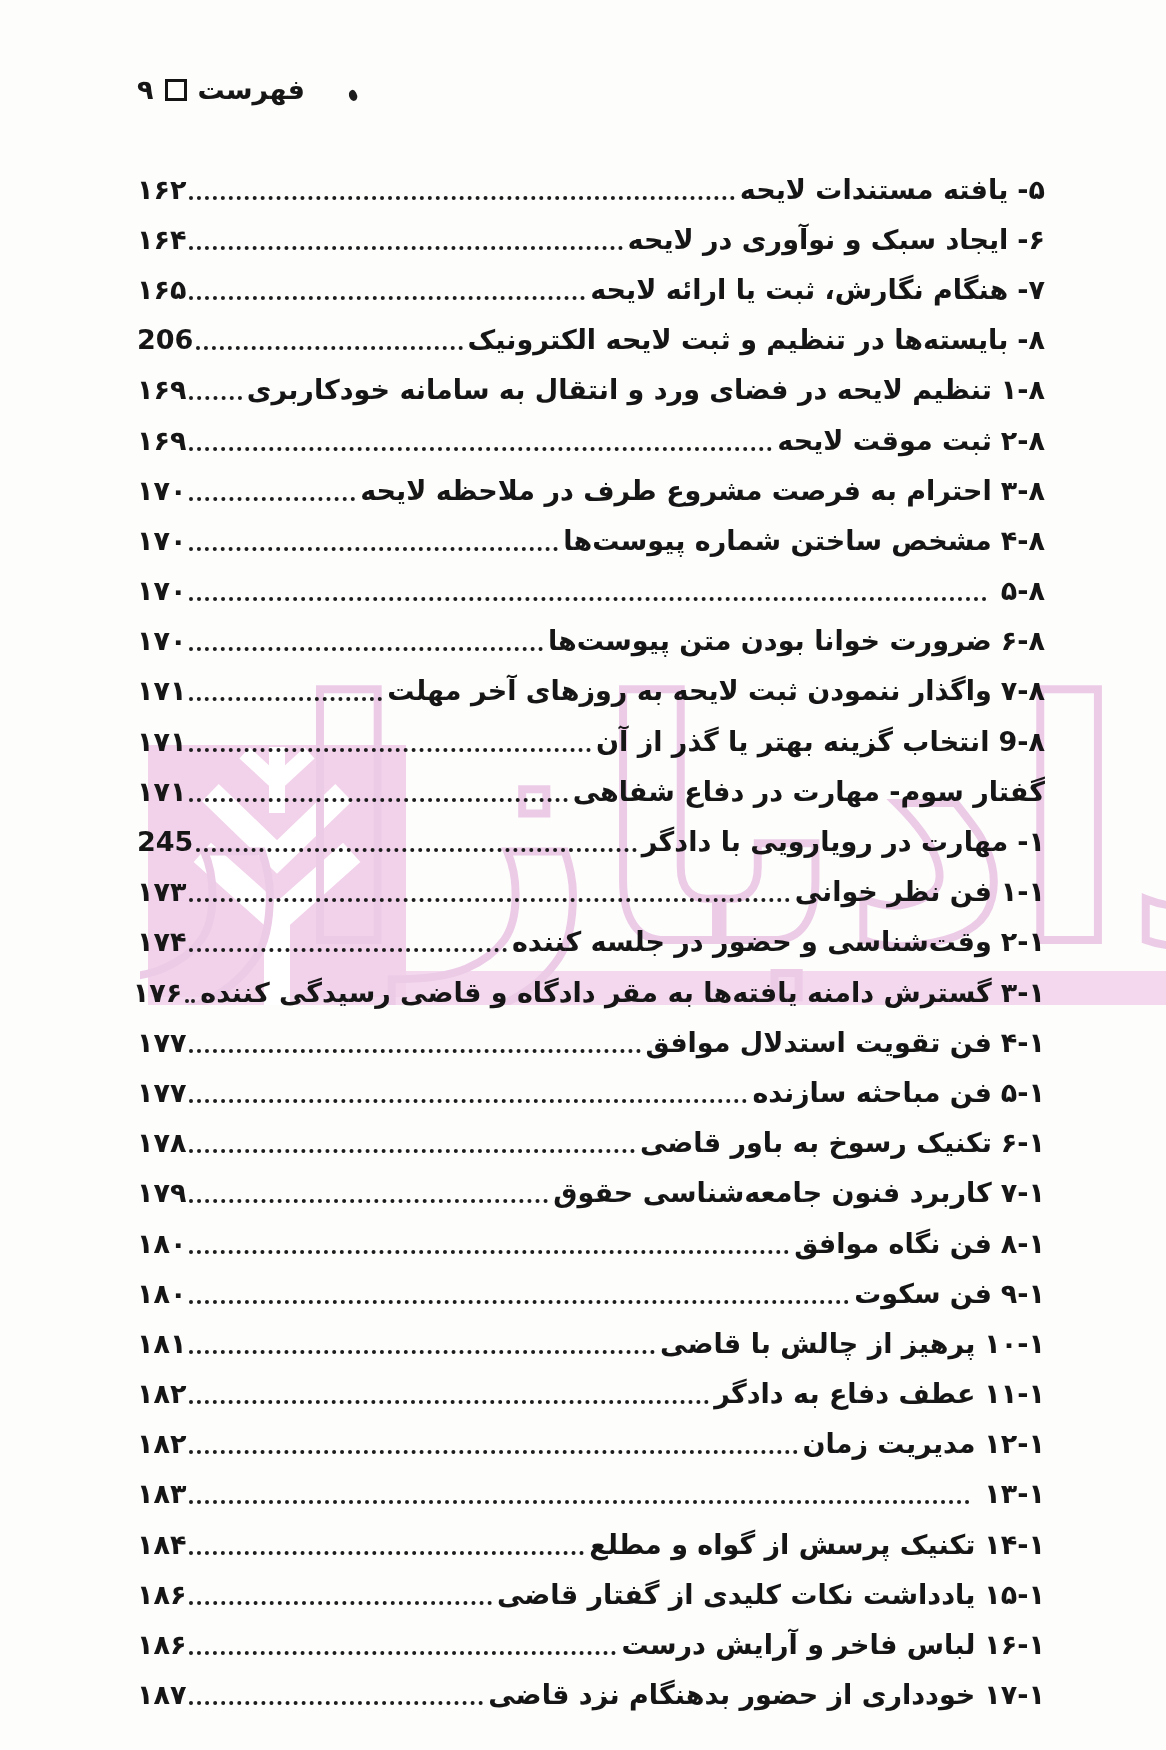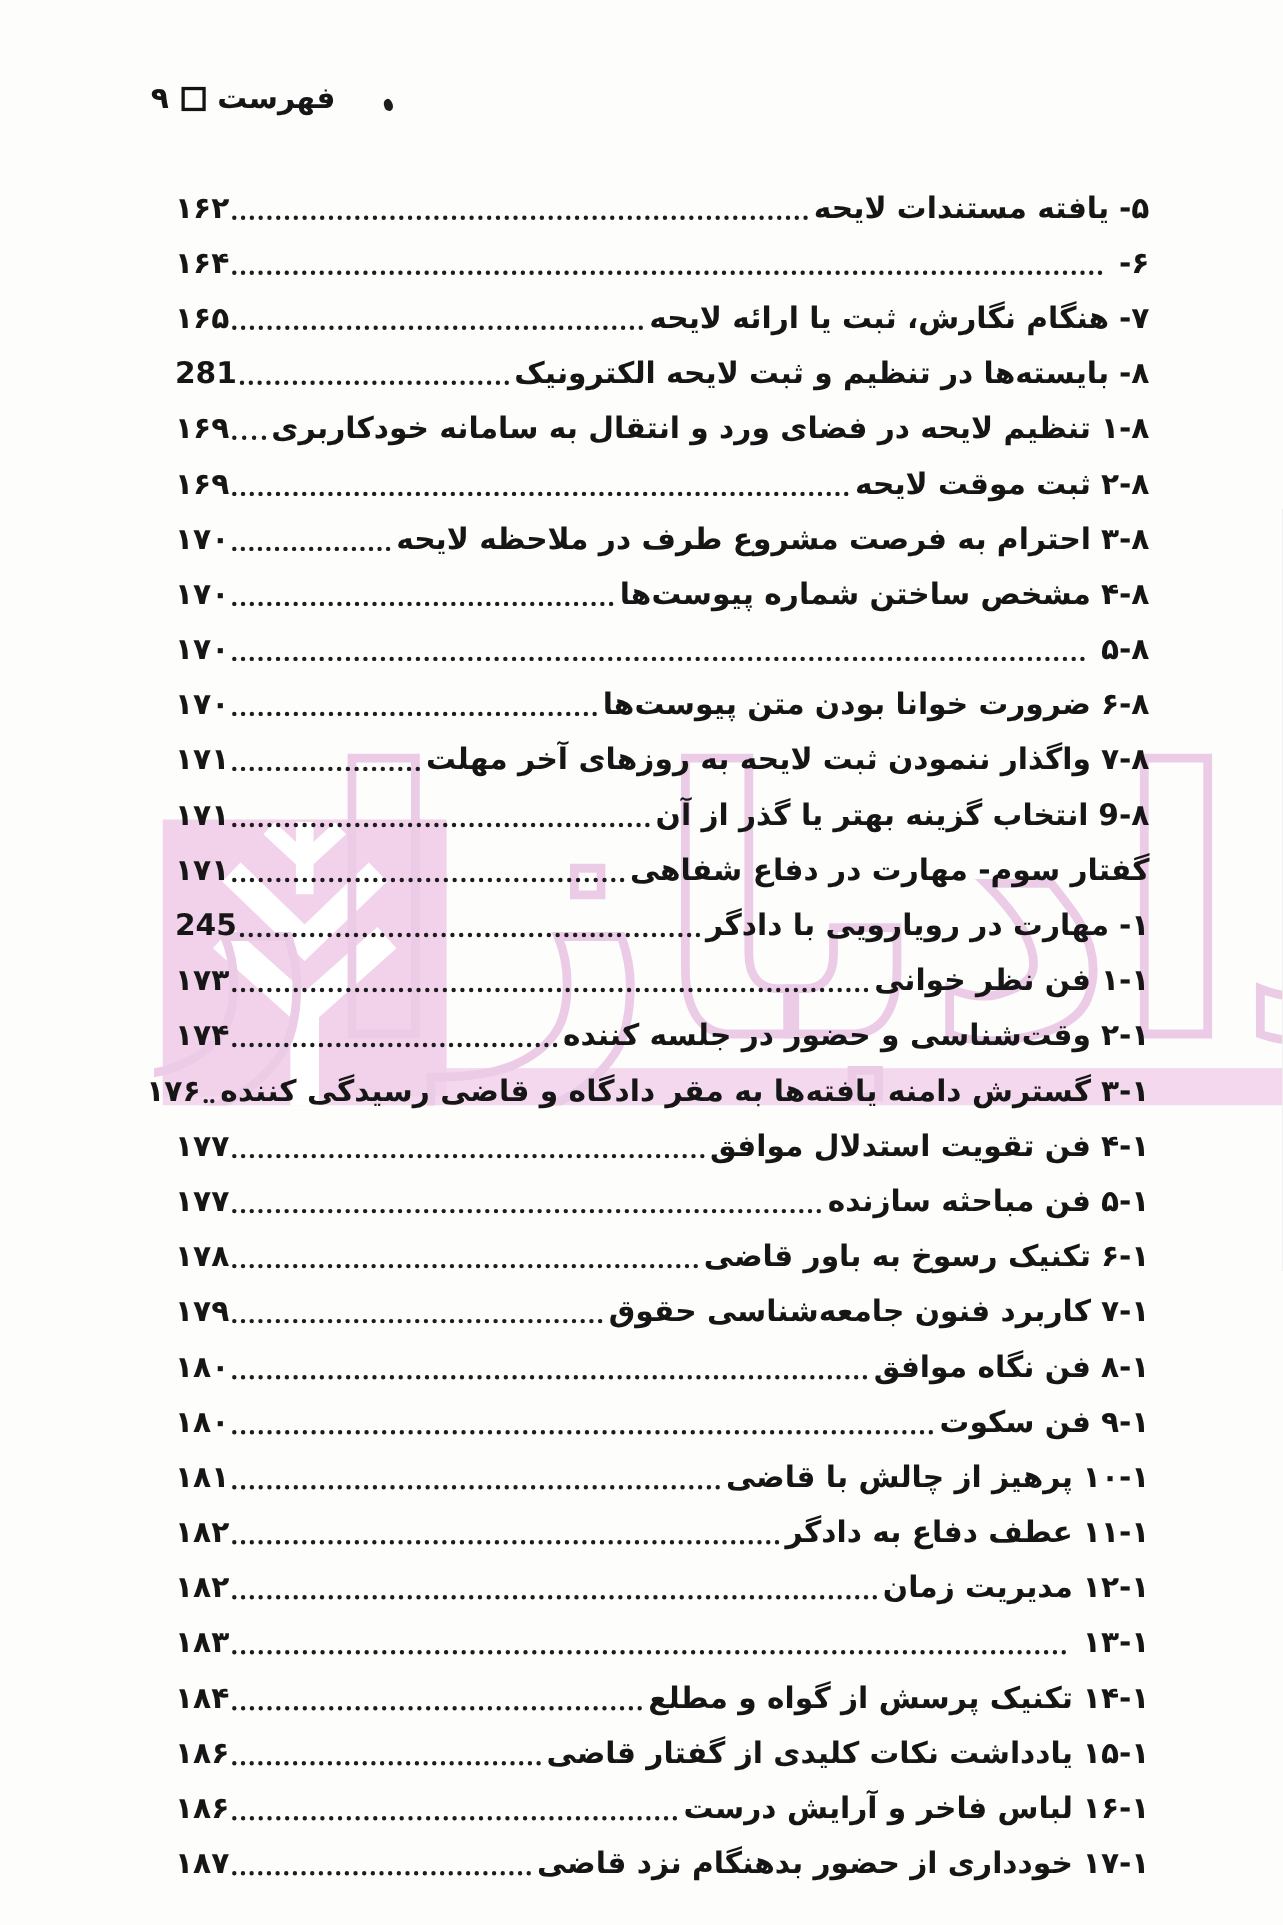"۱۶۲" .entry-page { margin-left: 22px -> none }
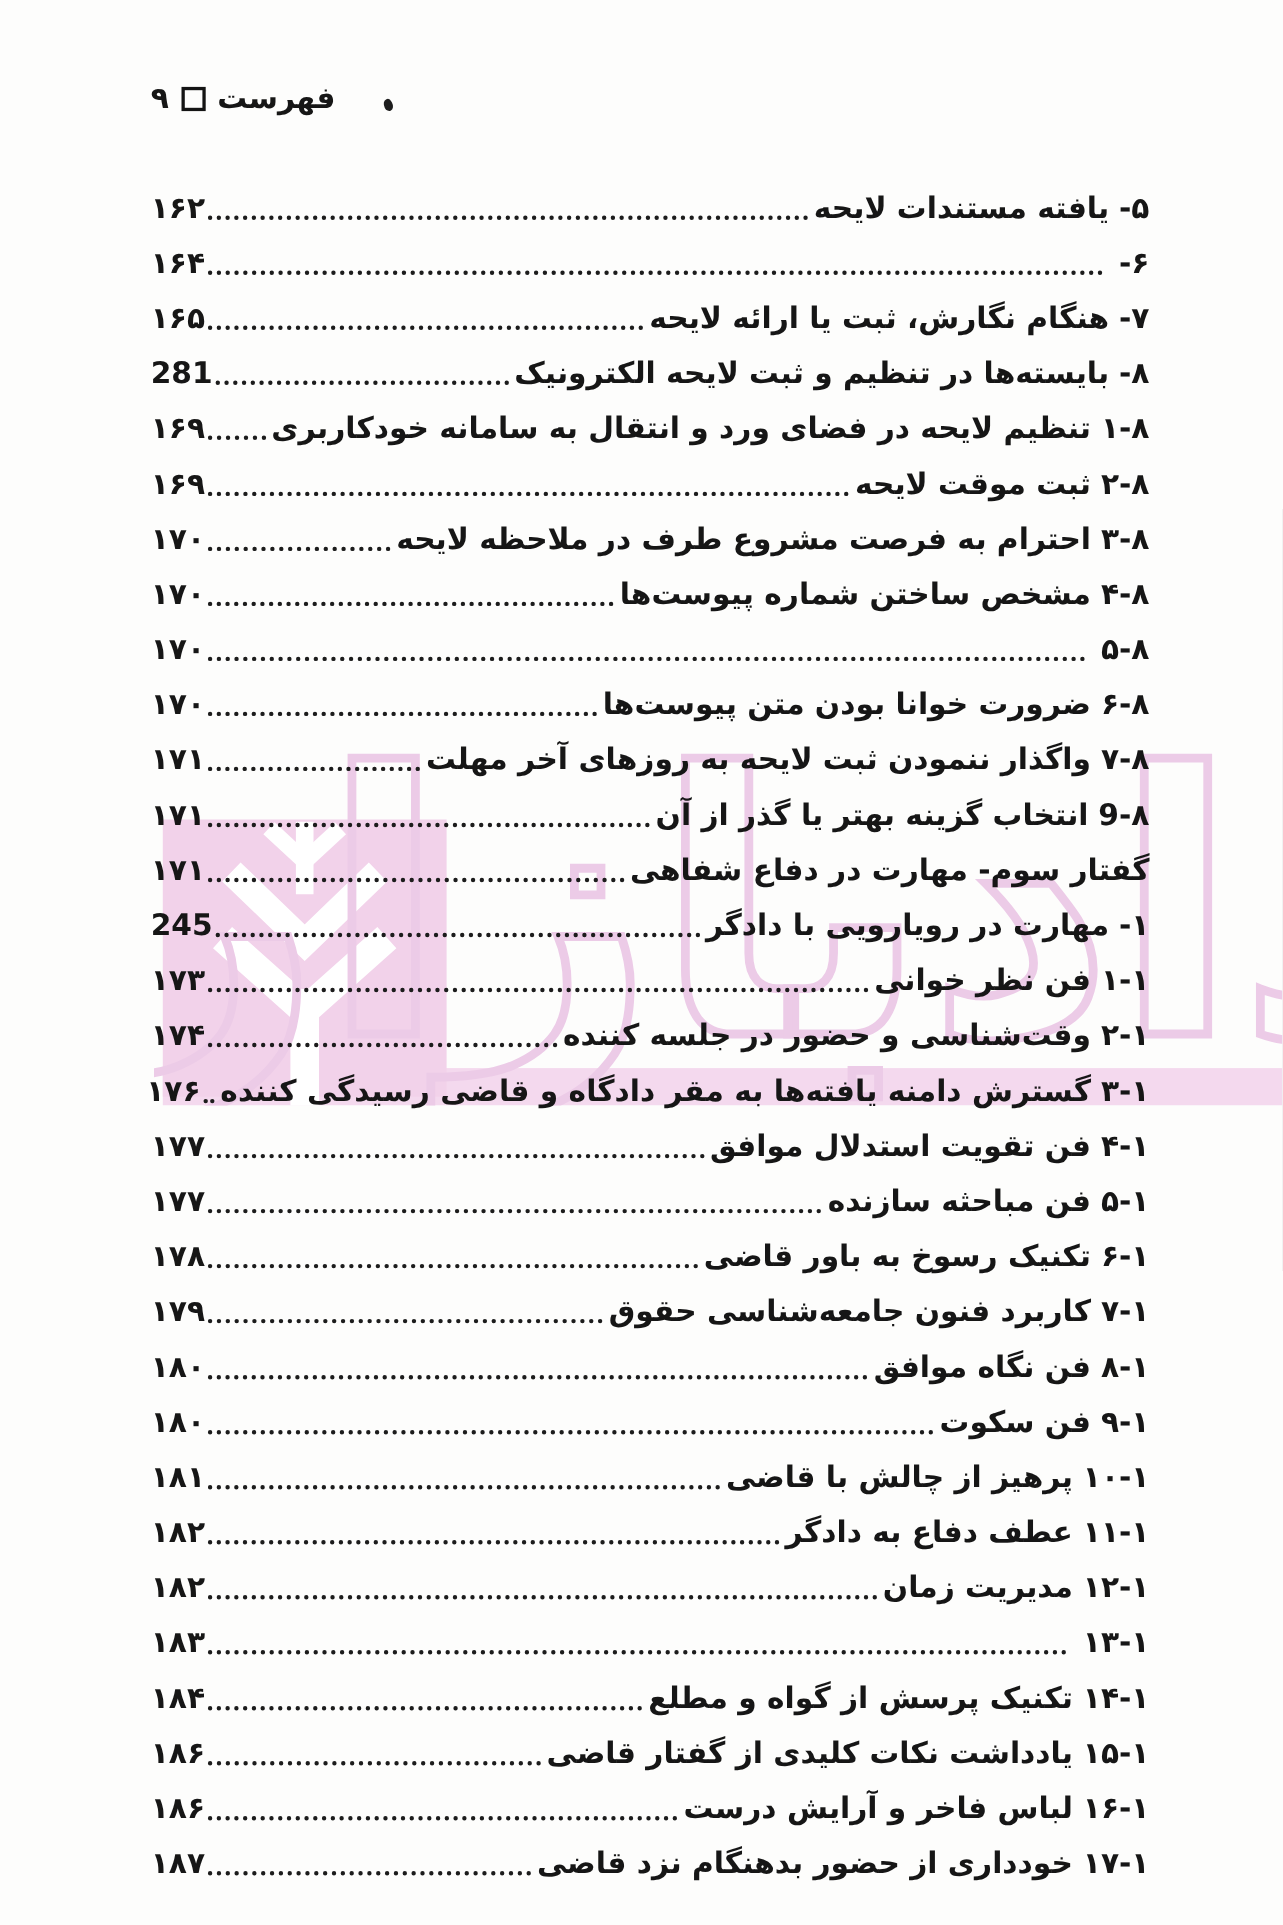"ایجاد سبک و نوآوری در" span.entry-title { html: none -> <span>ایجاد سبک و نوآوری در لایحه</span> }
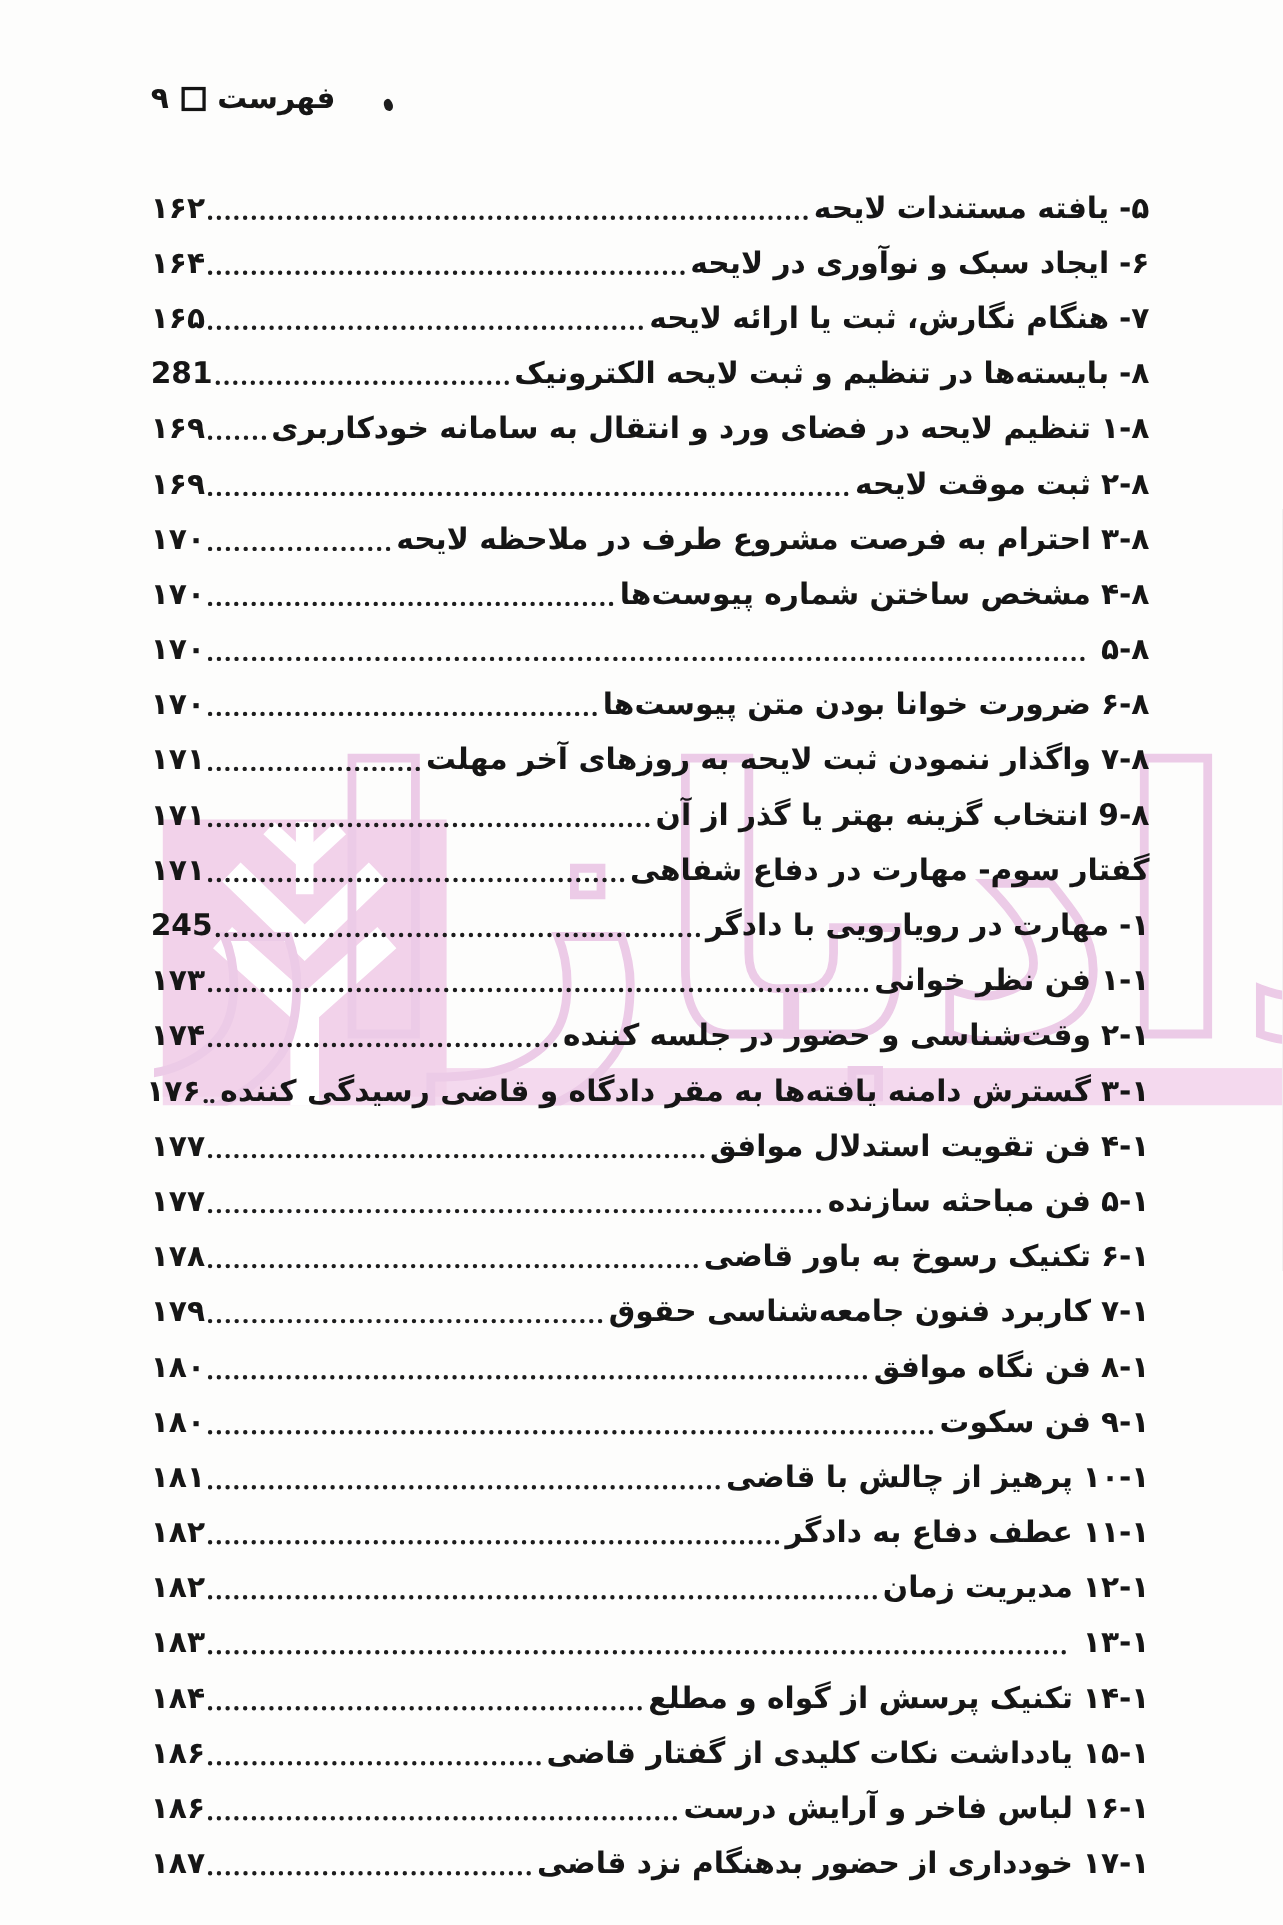"281" span.entry-page { text: 281 -> 206 }
